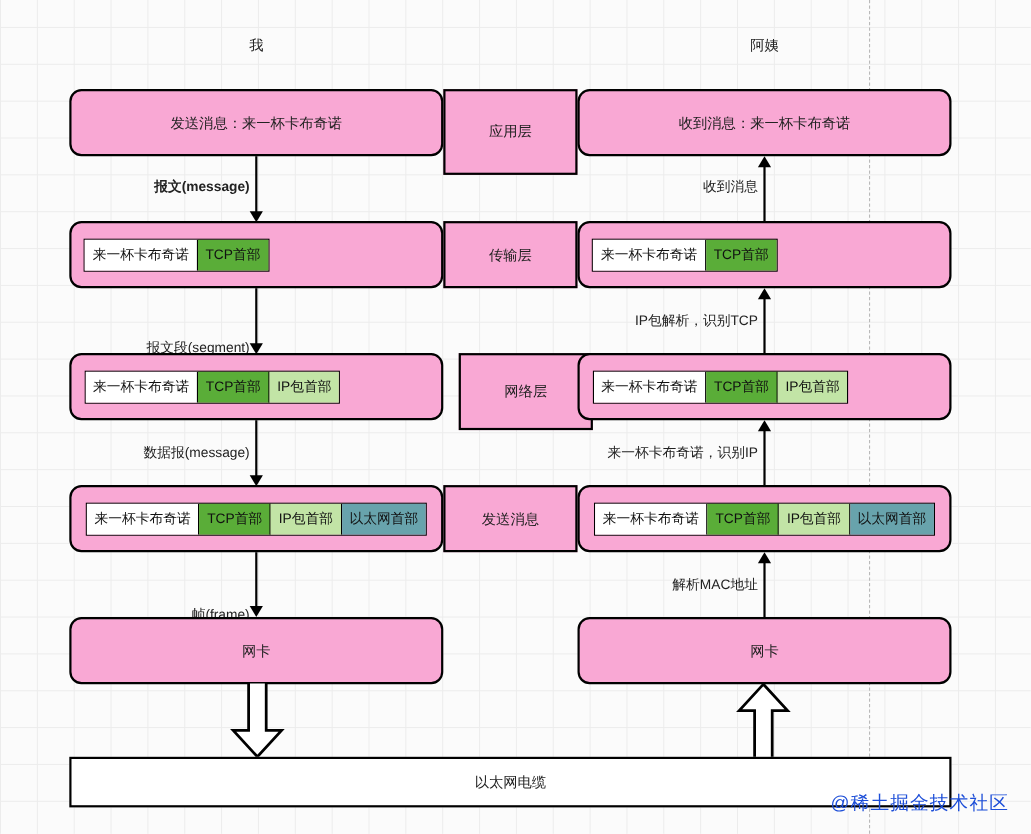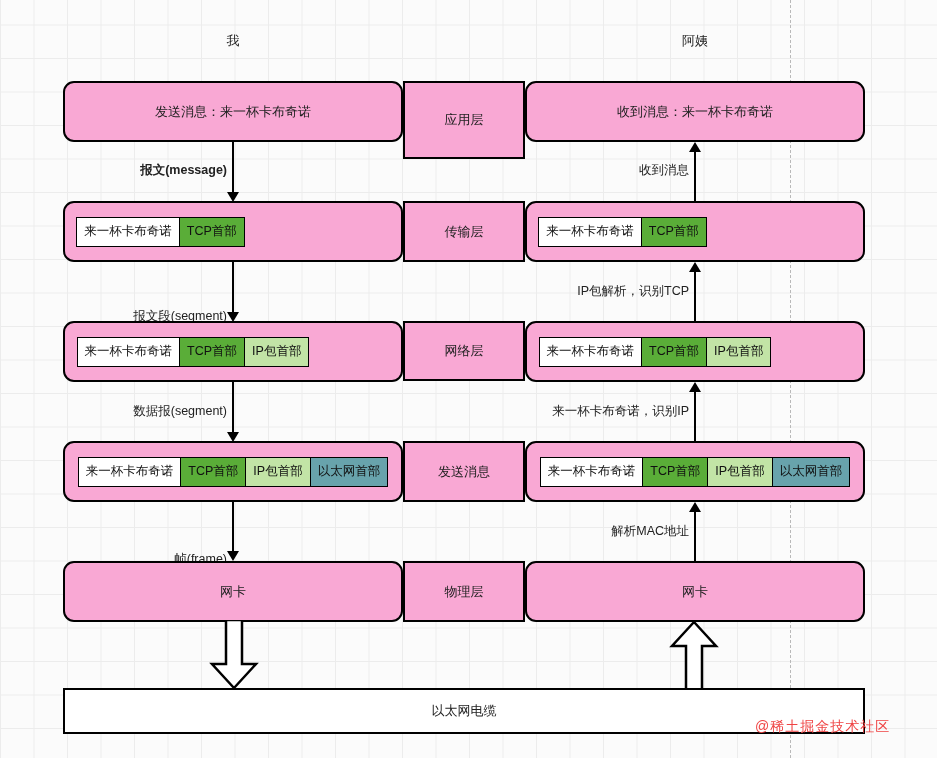"网络层" div.node { height: 60px -> 70px; left: 403px -> 417px }
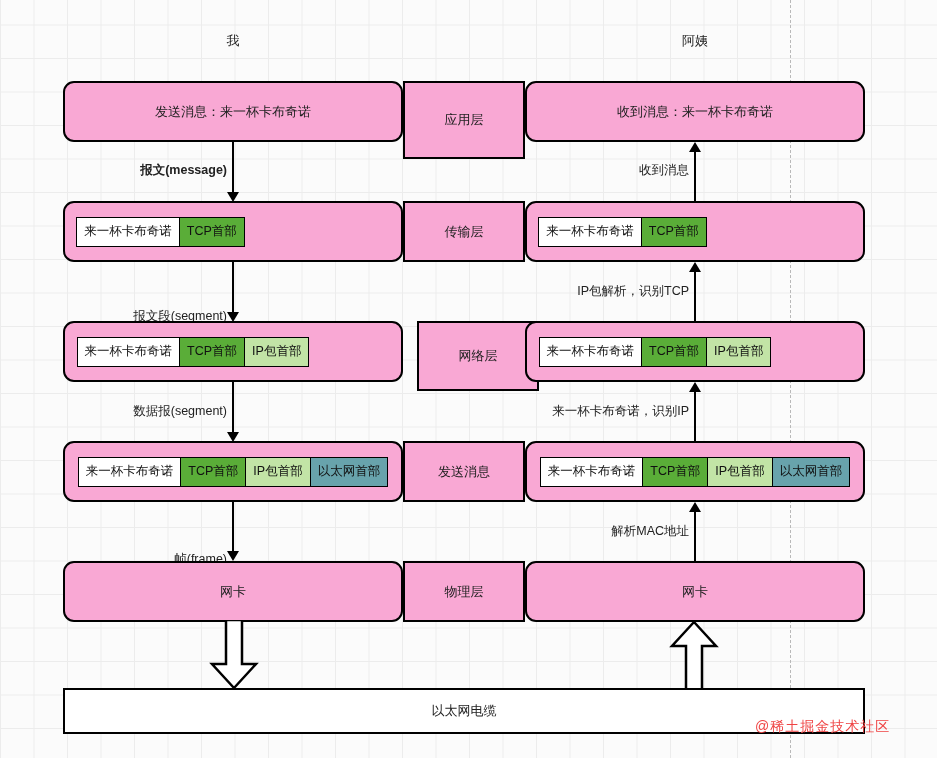"数据报(segment)" div.conn-label { text: segment -> message }
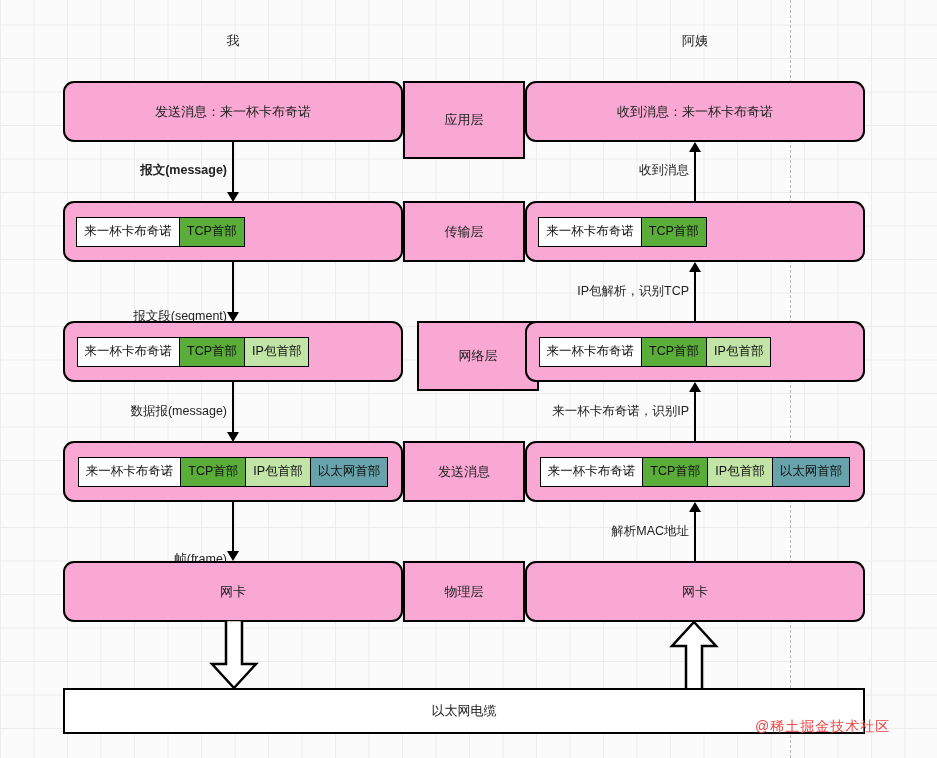"物理层" div.node { html: <div>物理层</div> -> none }
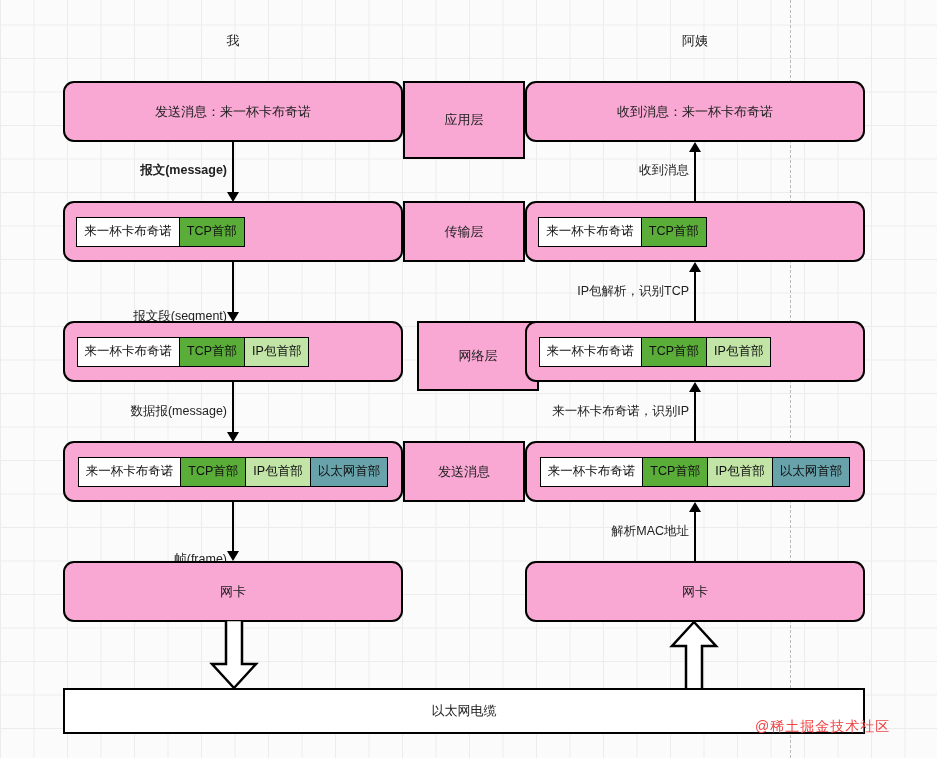"@稀土掘金技术社区" .watermark { color: #ef4444 -> #1d4ed8; font-size: 14px -> 17px }
